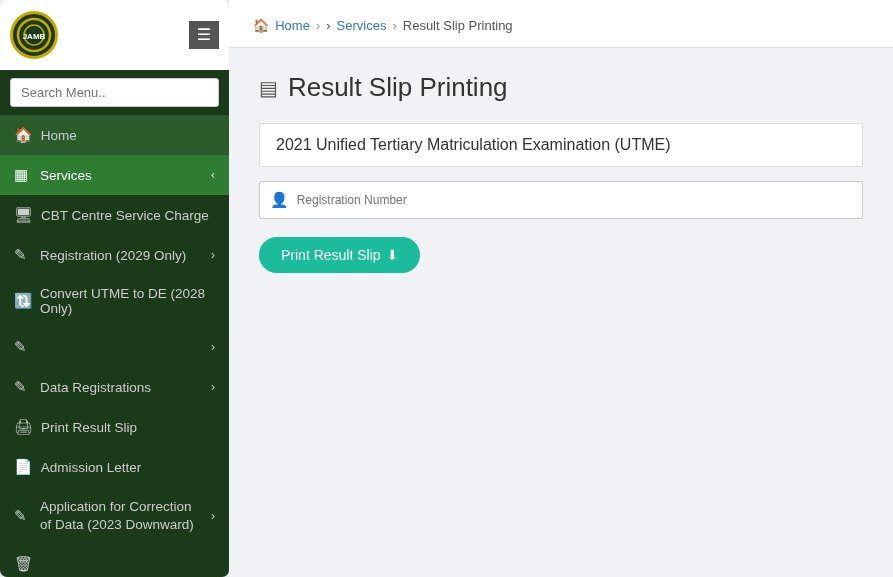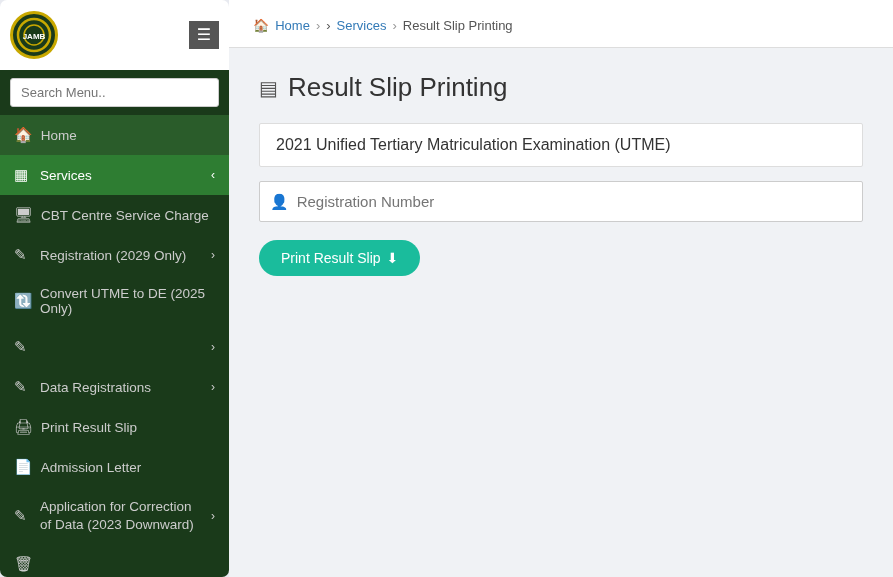"Registration Number" .reg-input { font-size: 15px -> 12px }
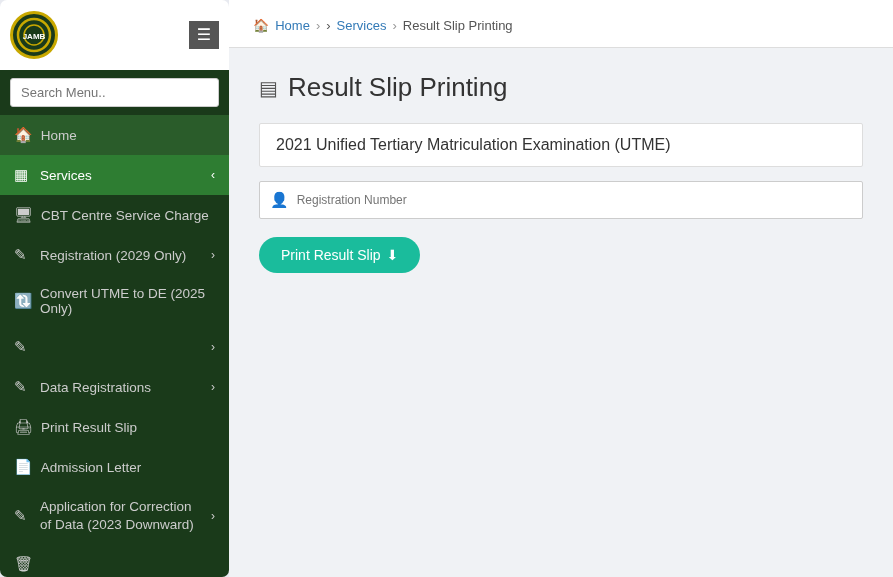"Convert UTME to DE (2025" span { text: 2025 -> 2028 }
